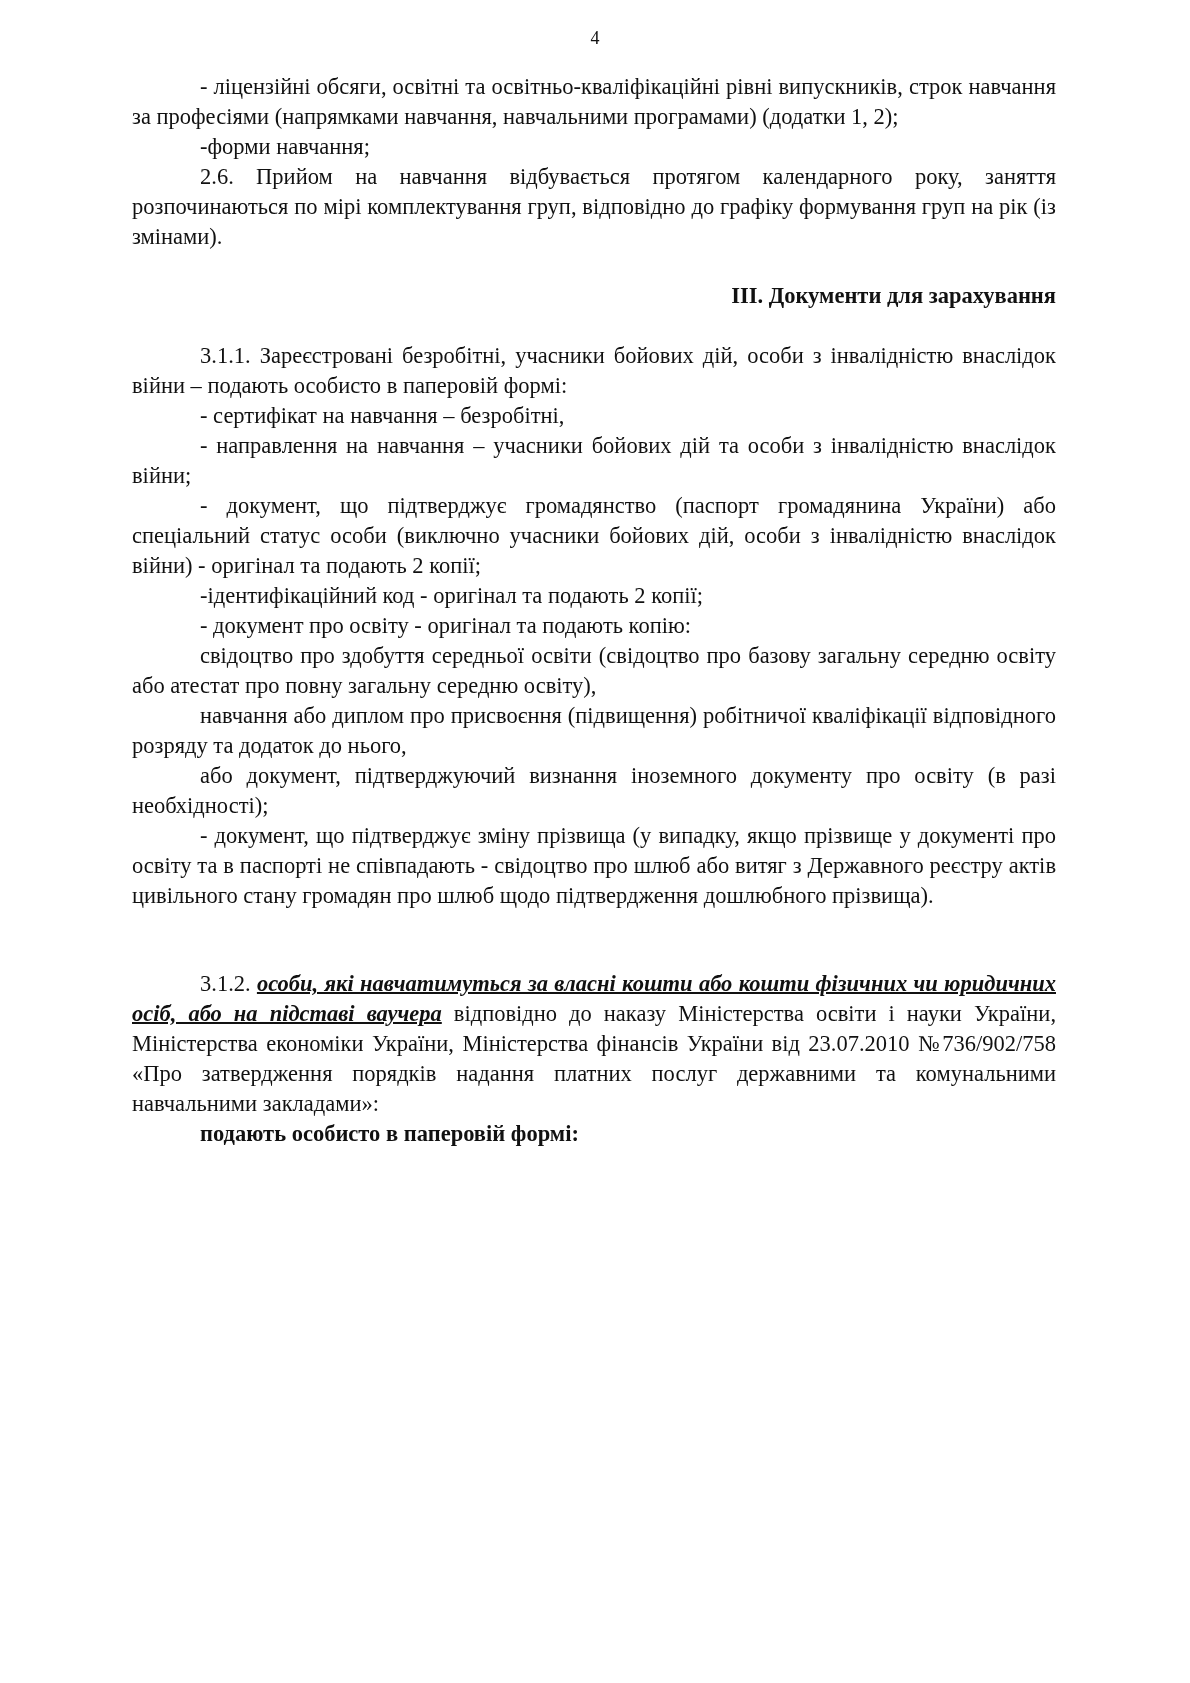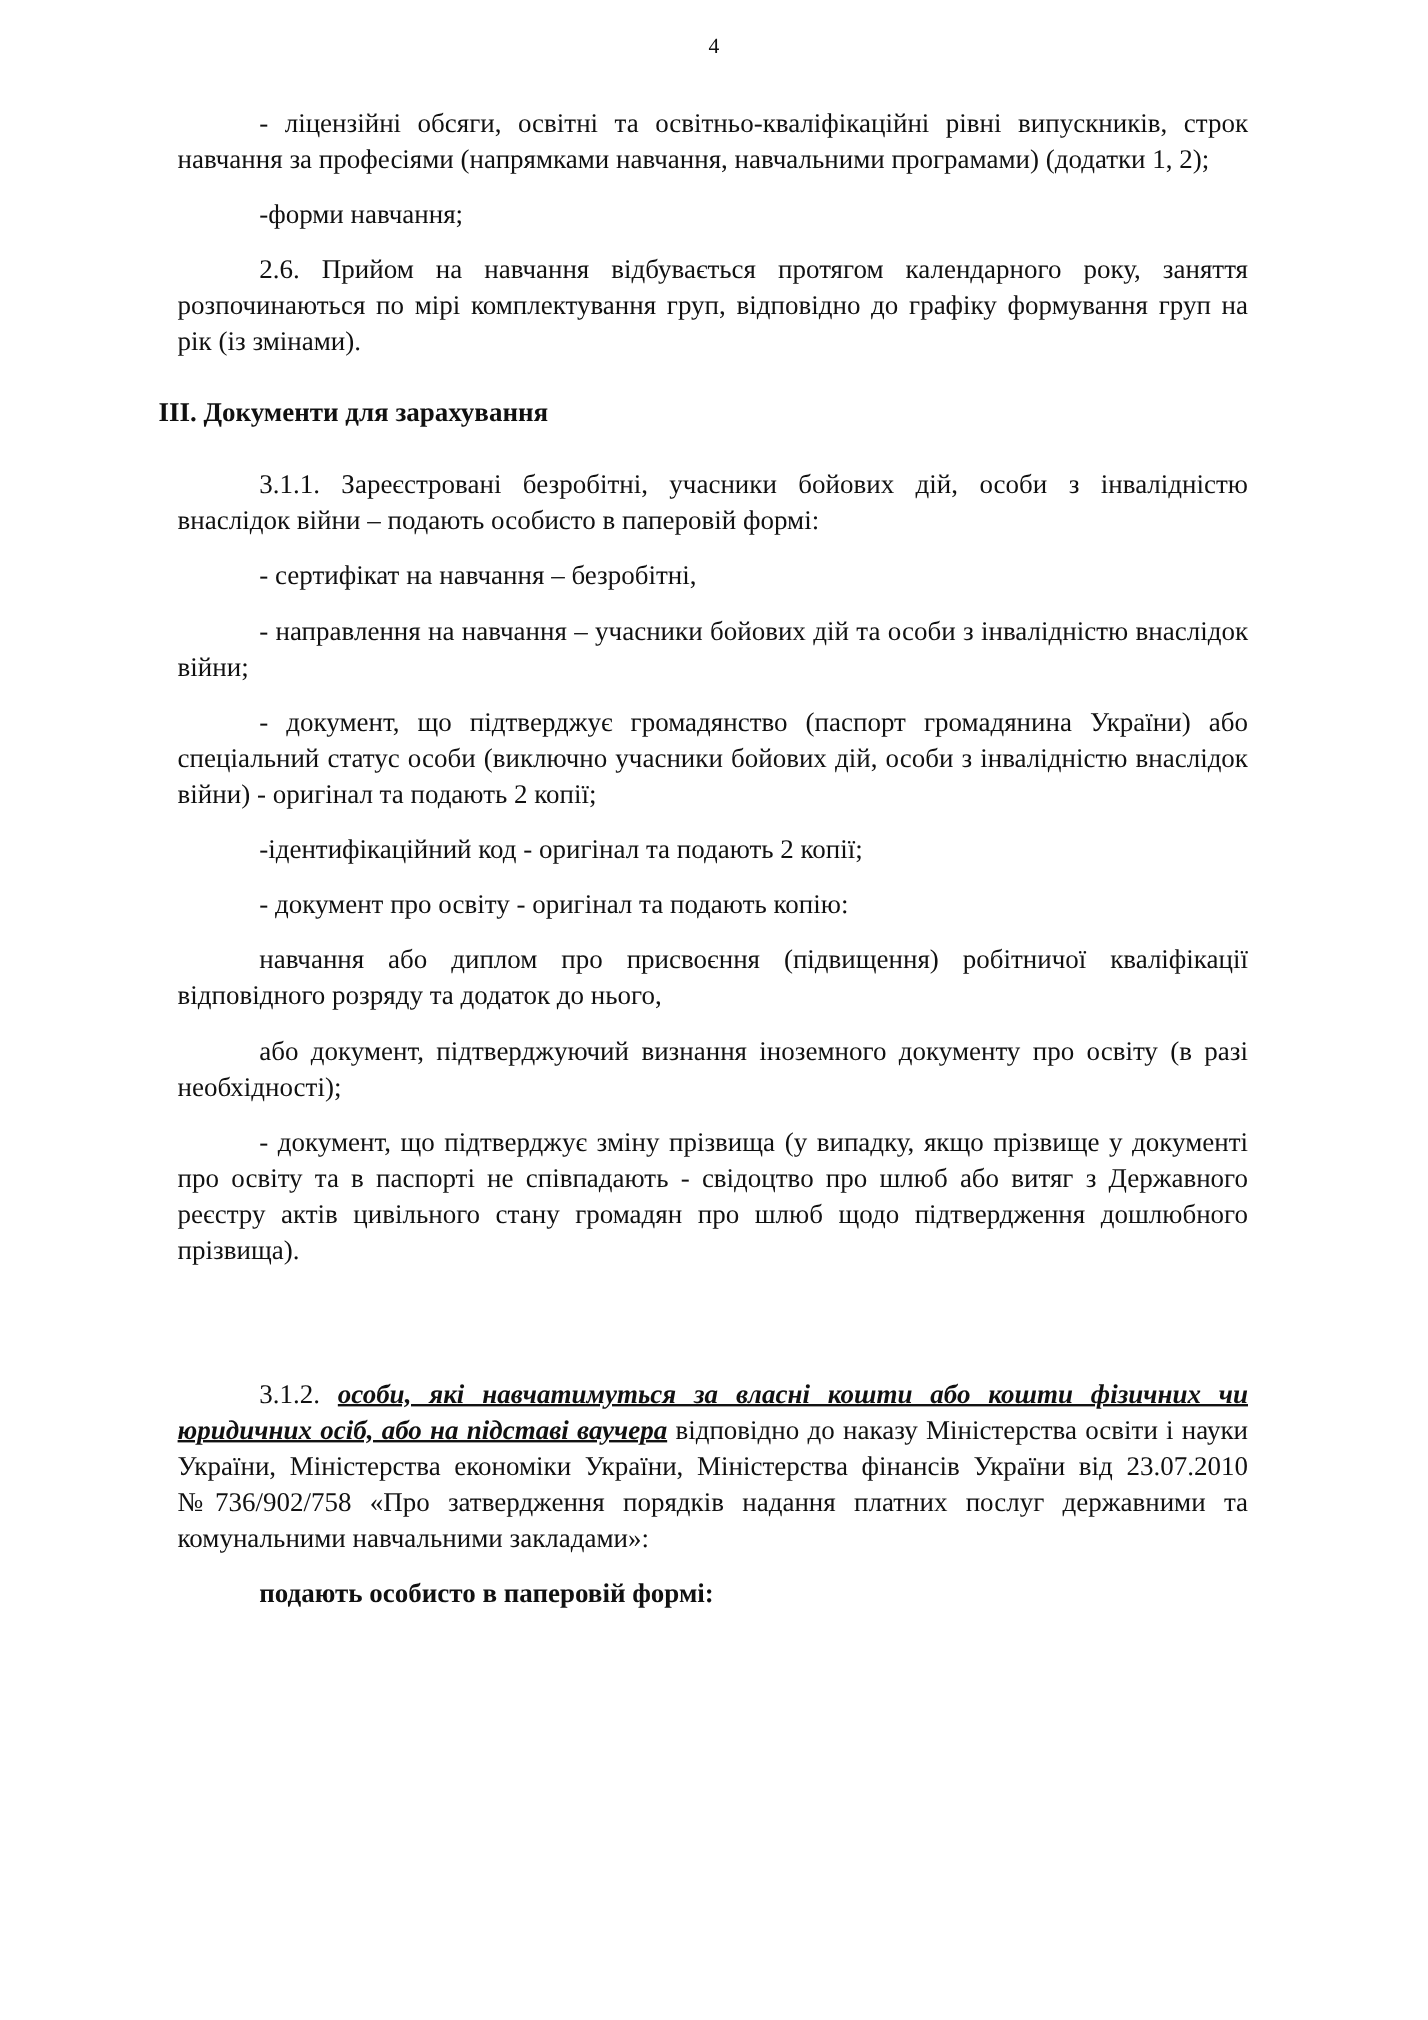"- ліцензійні обсяги, освітні та" p { margin: 16px -> 0 }
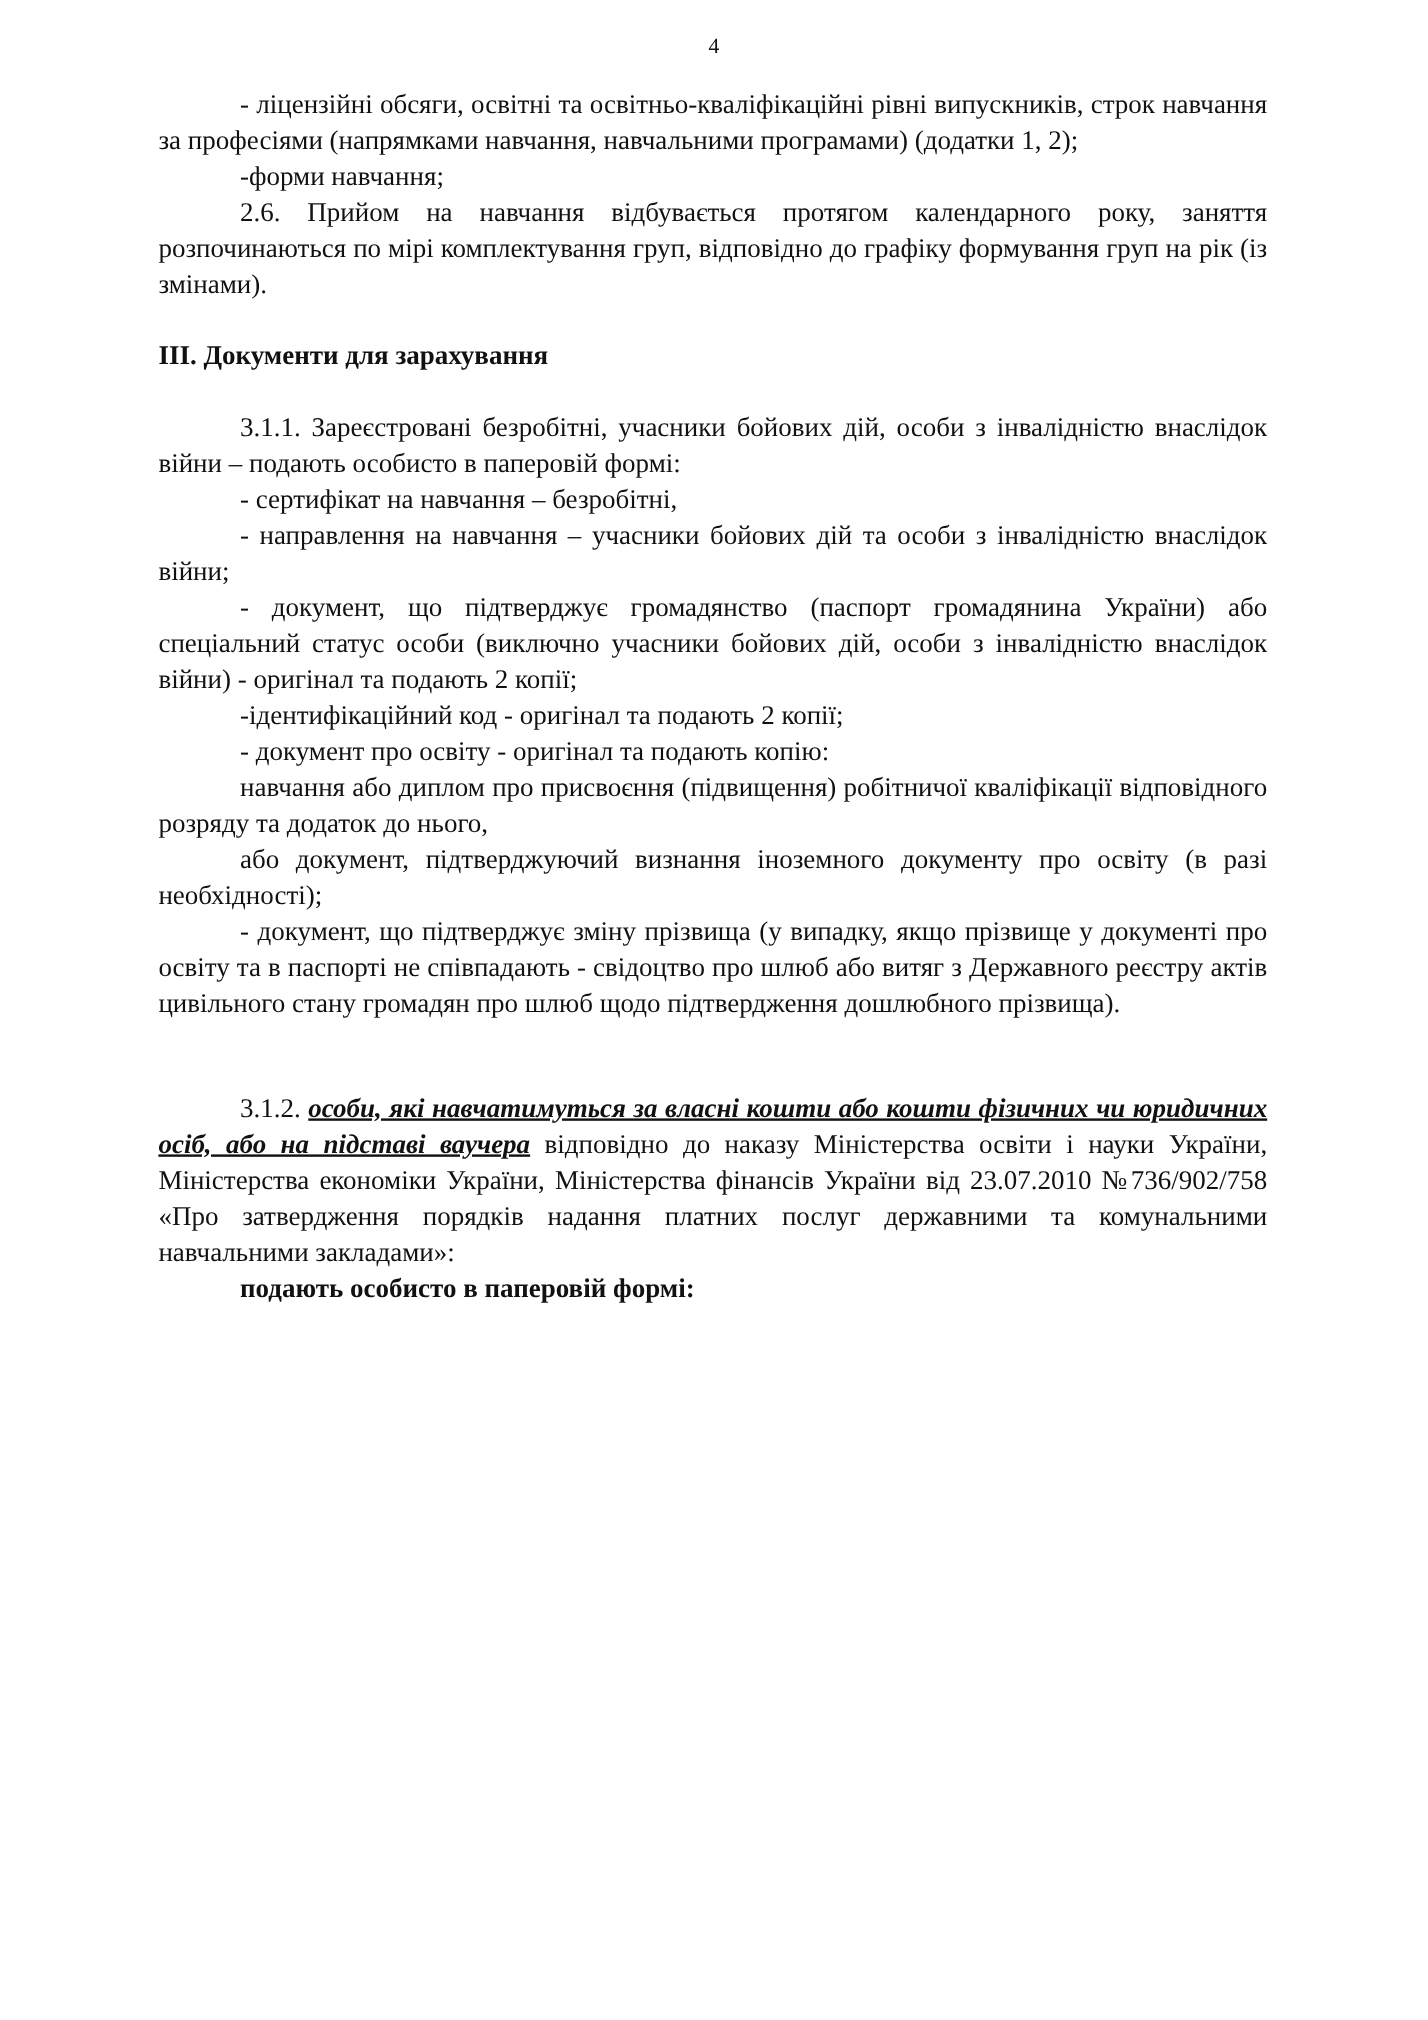"ІІІ. Документи для зарахування" .heading { text-align: left -> right }
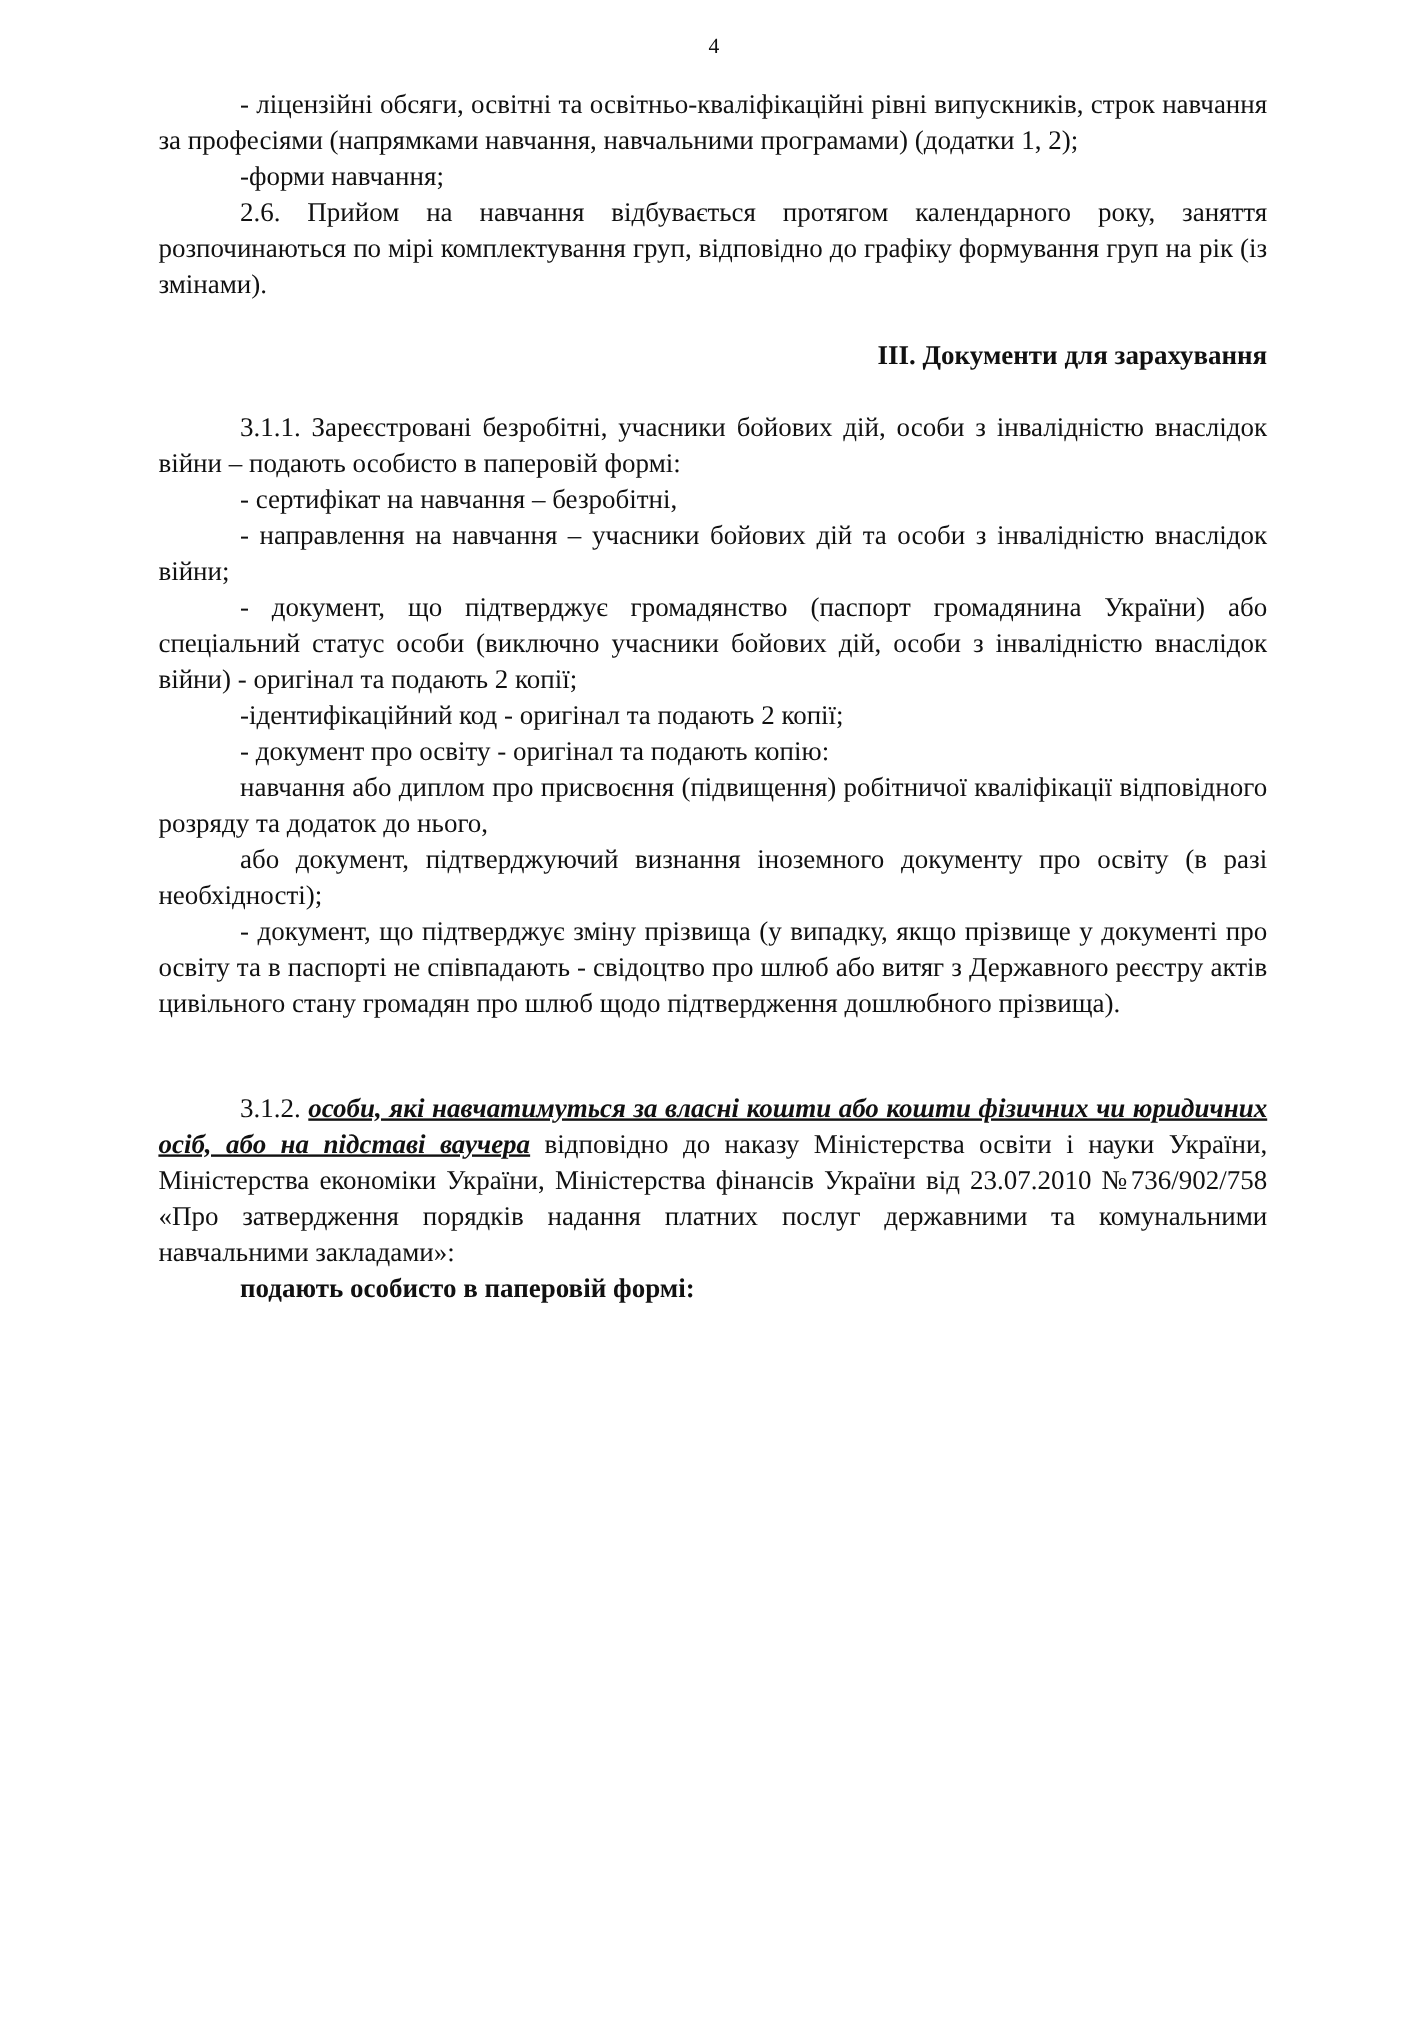"свідоцтво про здобуття середньої освіти" p.indent { html: none -> <p>свідоцтво про здобуття середньої освіти (свідоцтво про базову загальну середню освіту або атестат про повну загальну середню освіту),</p> }
